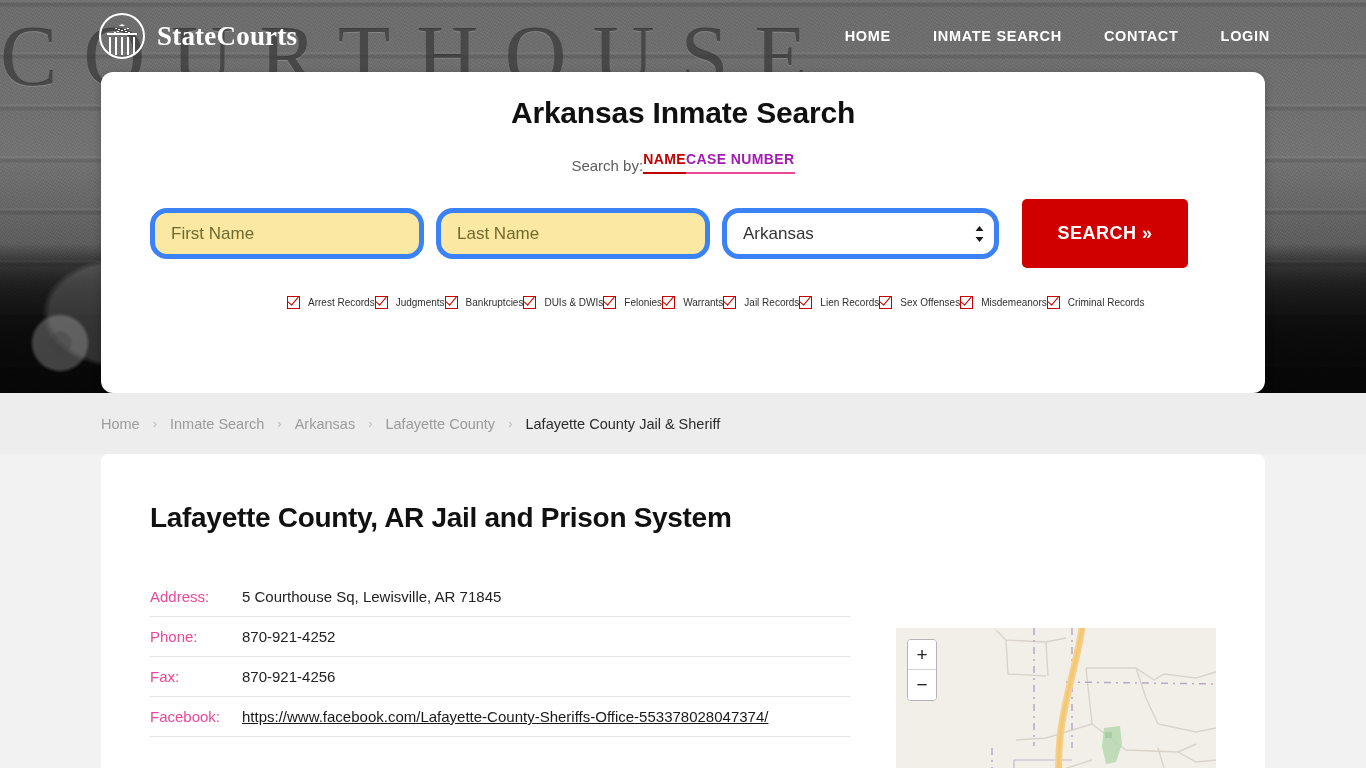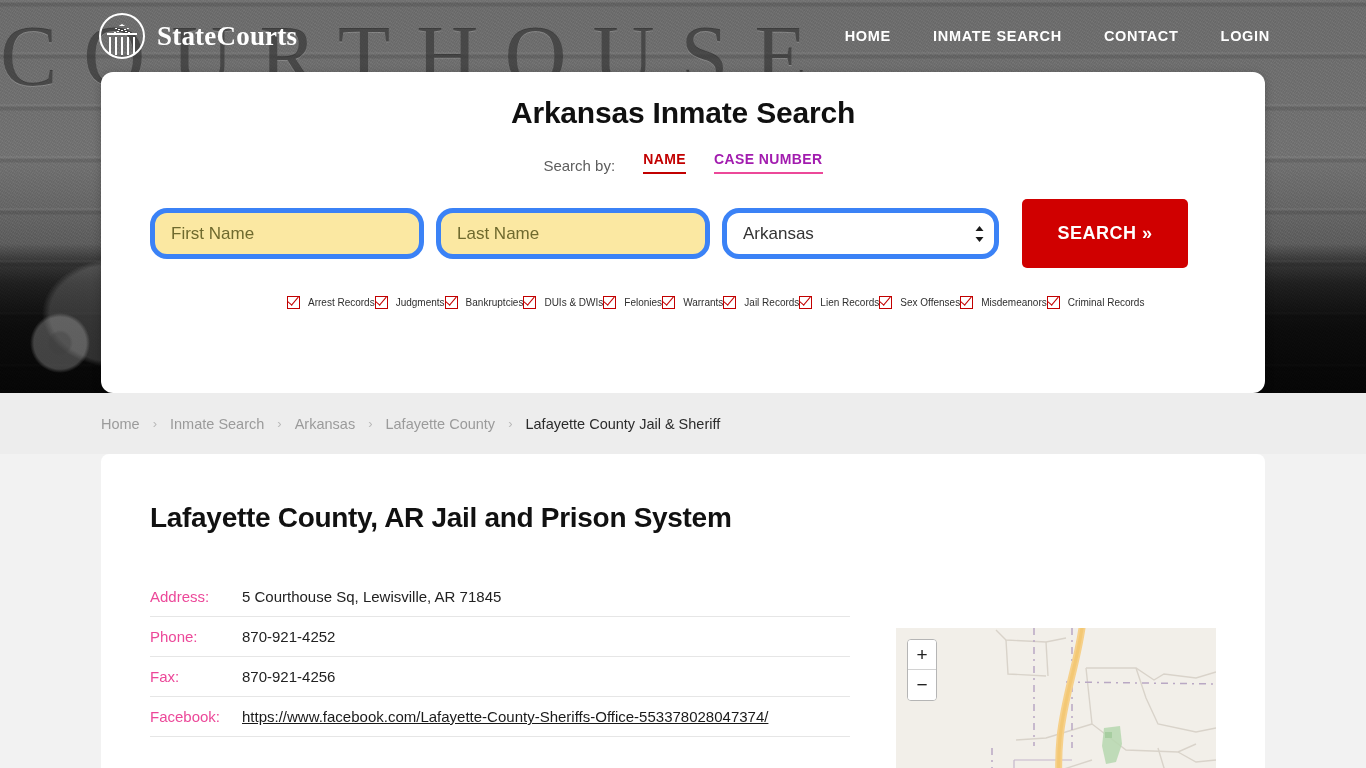"Search by:" .search-by-row { gap: 28px -> none }
